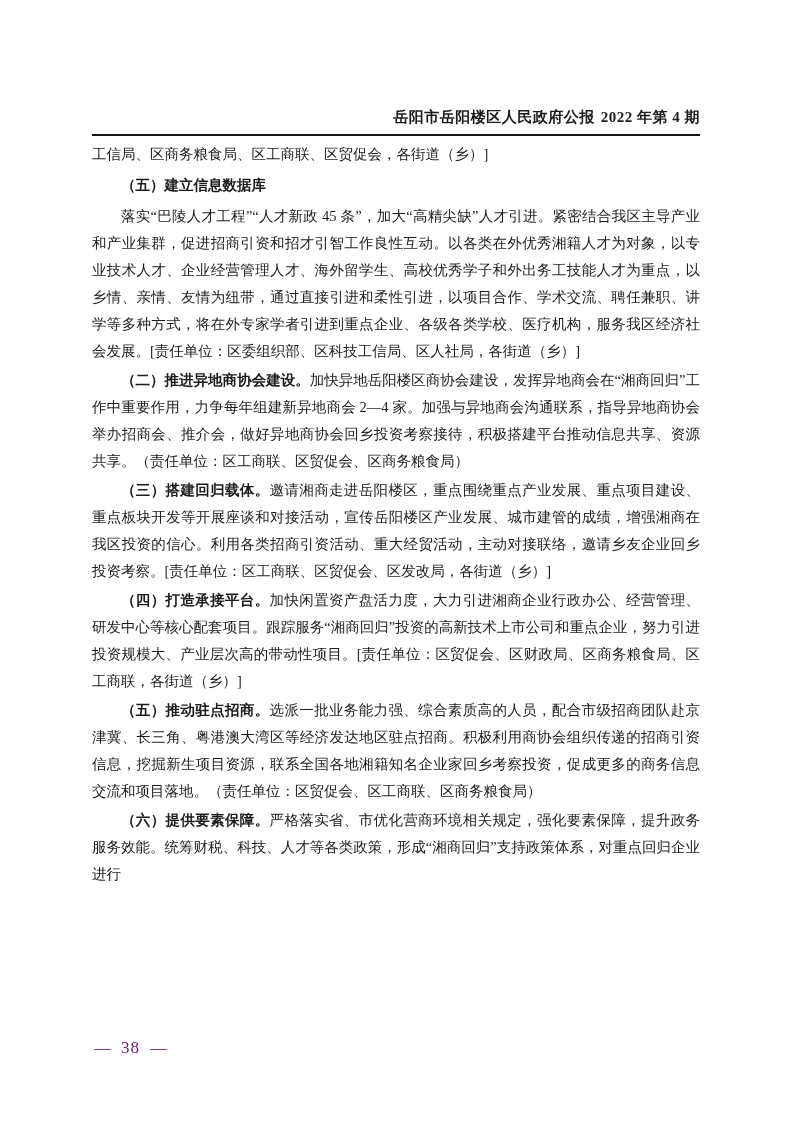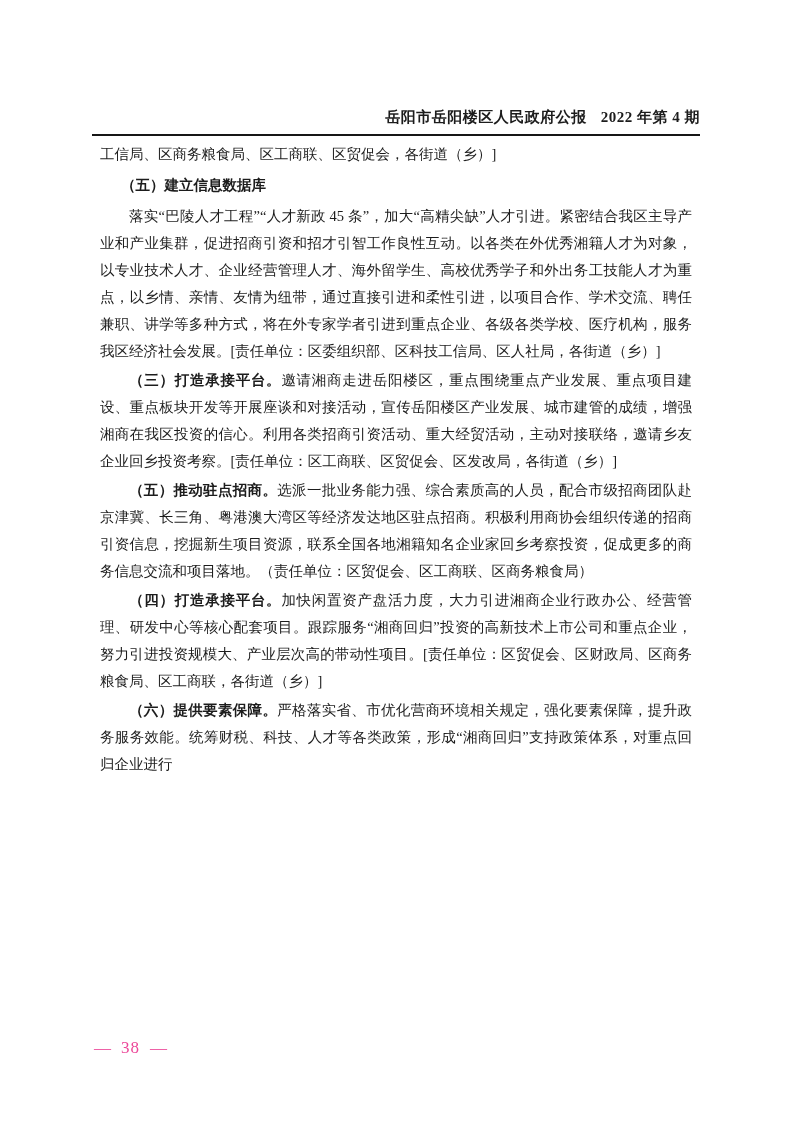"岳阳市岳阳楼区人民政府公报" .header { gap: 14px -> 6px }
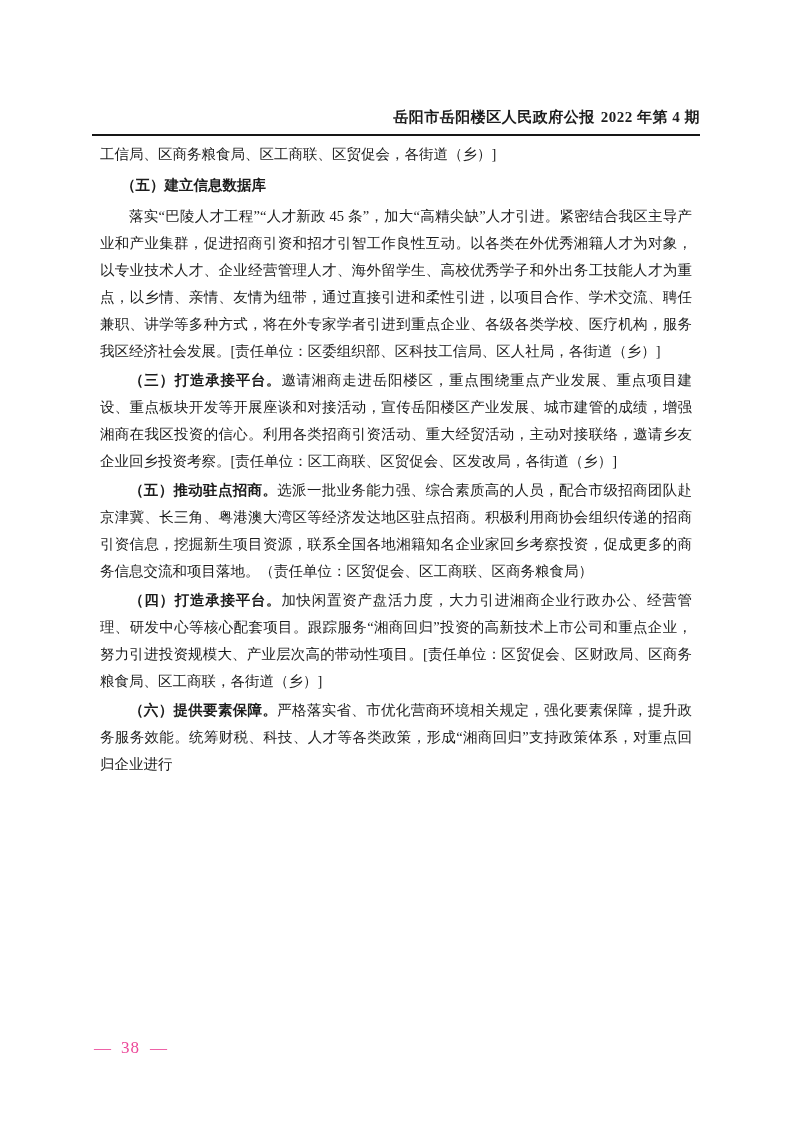"工信局、区商务粮食局、区工商联、区贸促会，各街道（乡）]" .para { margin: 2px 8px -> 2px 0 }
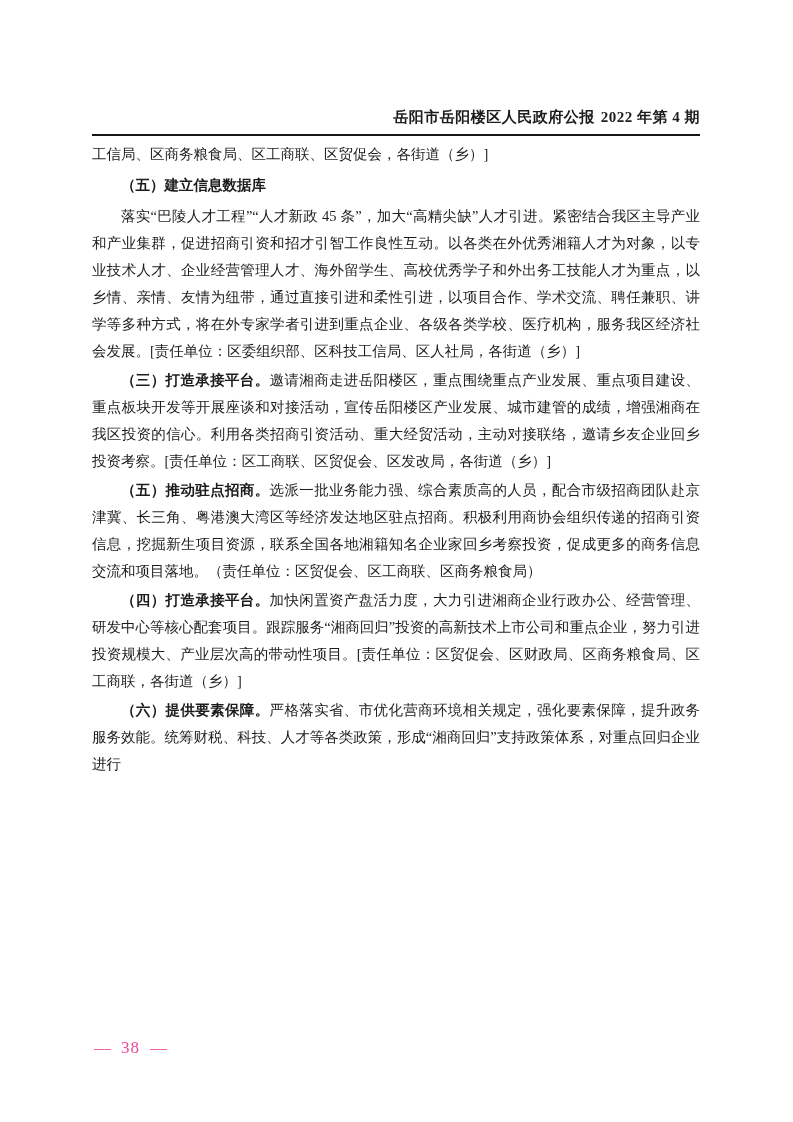"（二）推进异地商协会建设。加快异地岳阳楼区商协会建设，发挥异地商会在“湘商回归”" p.para { html: none -> <p><span>（二）推进异地商协会建设。</span><span>加快异地岳阳楼区商协会建设，发挥异地商会在“湘商回归”工作中重要作用，力争每年组建新异地商会 2—4 家。加强与异地商会沟通联系，指导异地商协会举办招商会、推介会，做好异地商协会回乡投资考察接待，积极搭建平台推动信息共享、资源共享。（责任单位：区工商联、区贸促会、区商务粮食局）</span></p> }
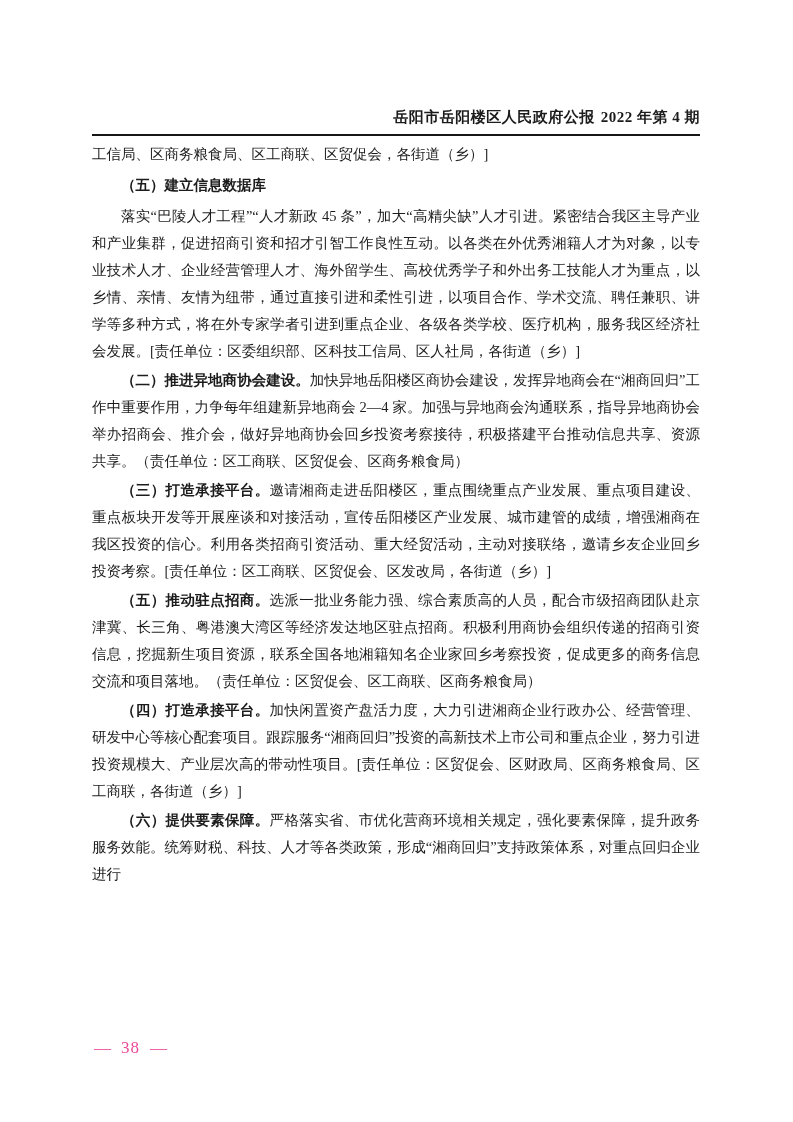"（三）打造承接平台。" span.lead { text: 打造承接平台 -> 搭建回归载体 }
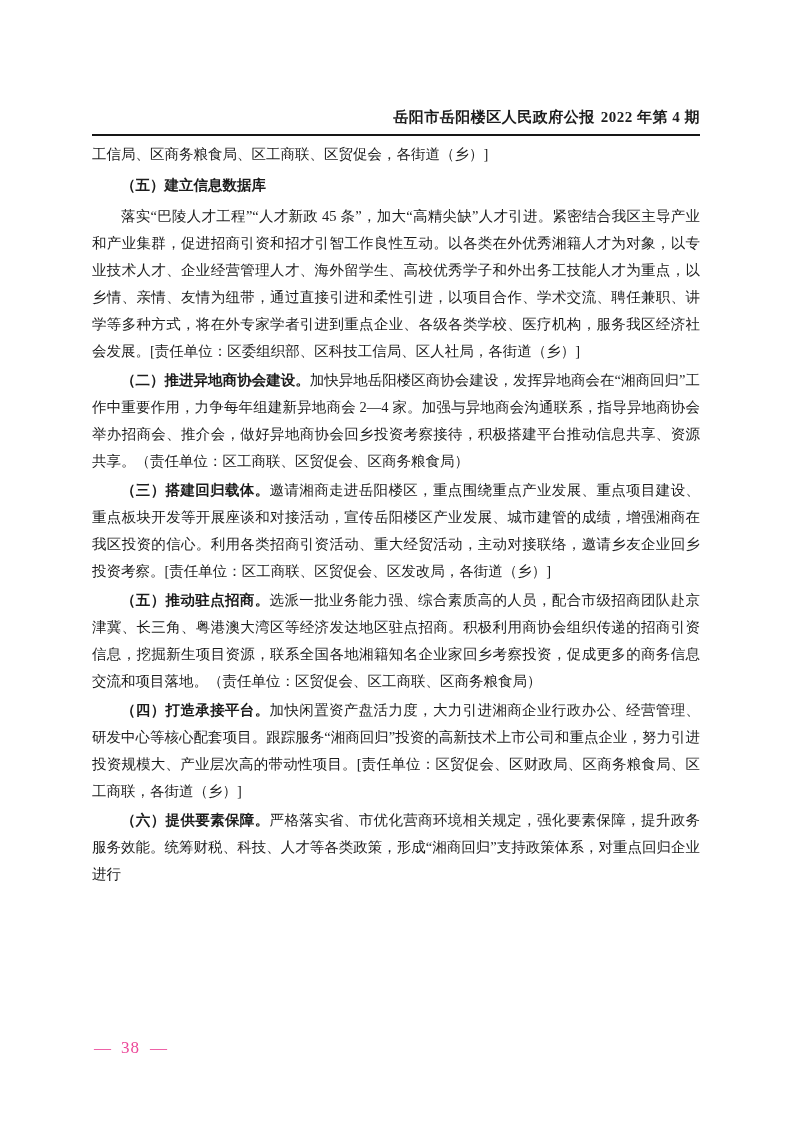"（五）推动驻点招商。选派一批业务能力强、综合素质高的人员，配合市级招商团队赴京津" p.para { order: before "（四）打造承接平台。加快闲置资产盘活力度，大力引进湘商企业行政办公、经营管理、研" -> after "（四）打造承接平台。加快闲置资产盘活力度，大力引进湘商企业行政办公、经营管理、研" }
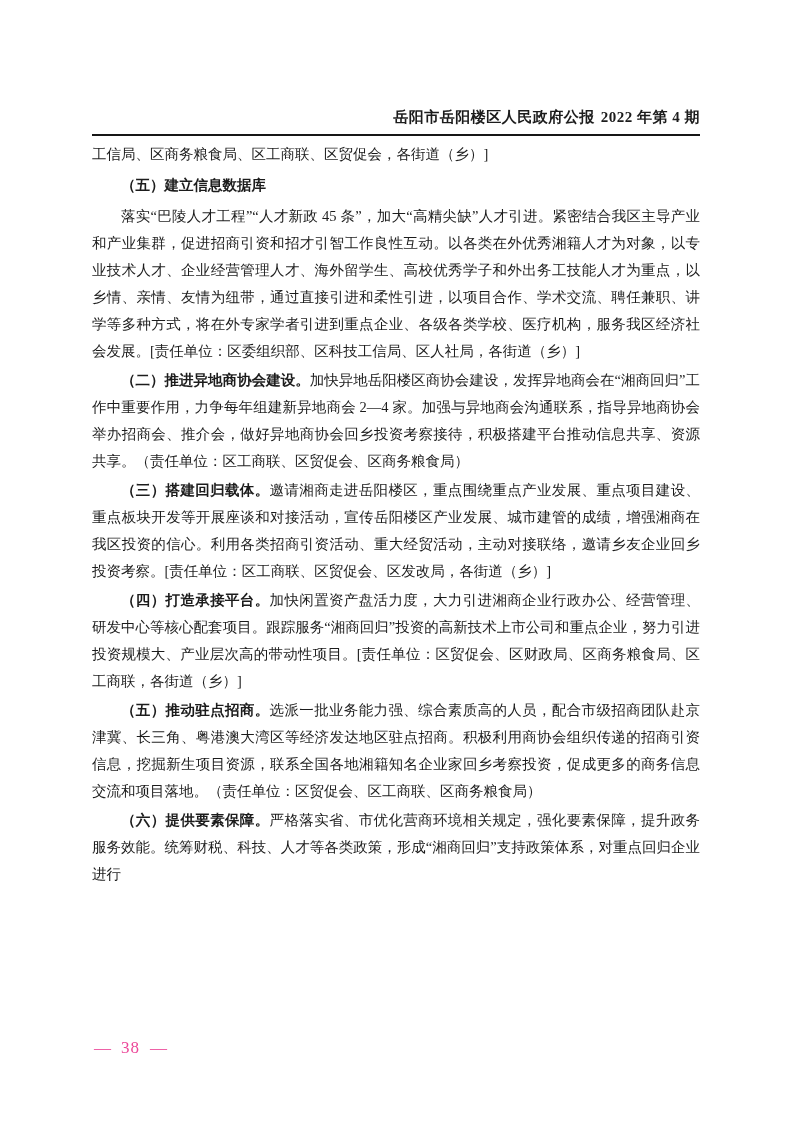"— 38 —" .footer { color: #ec4899 -> #701a75 }
